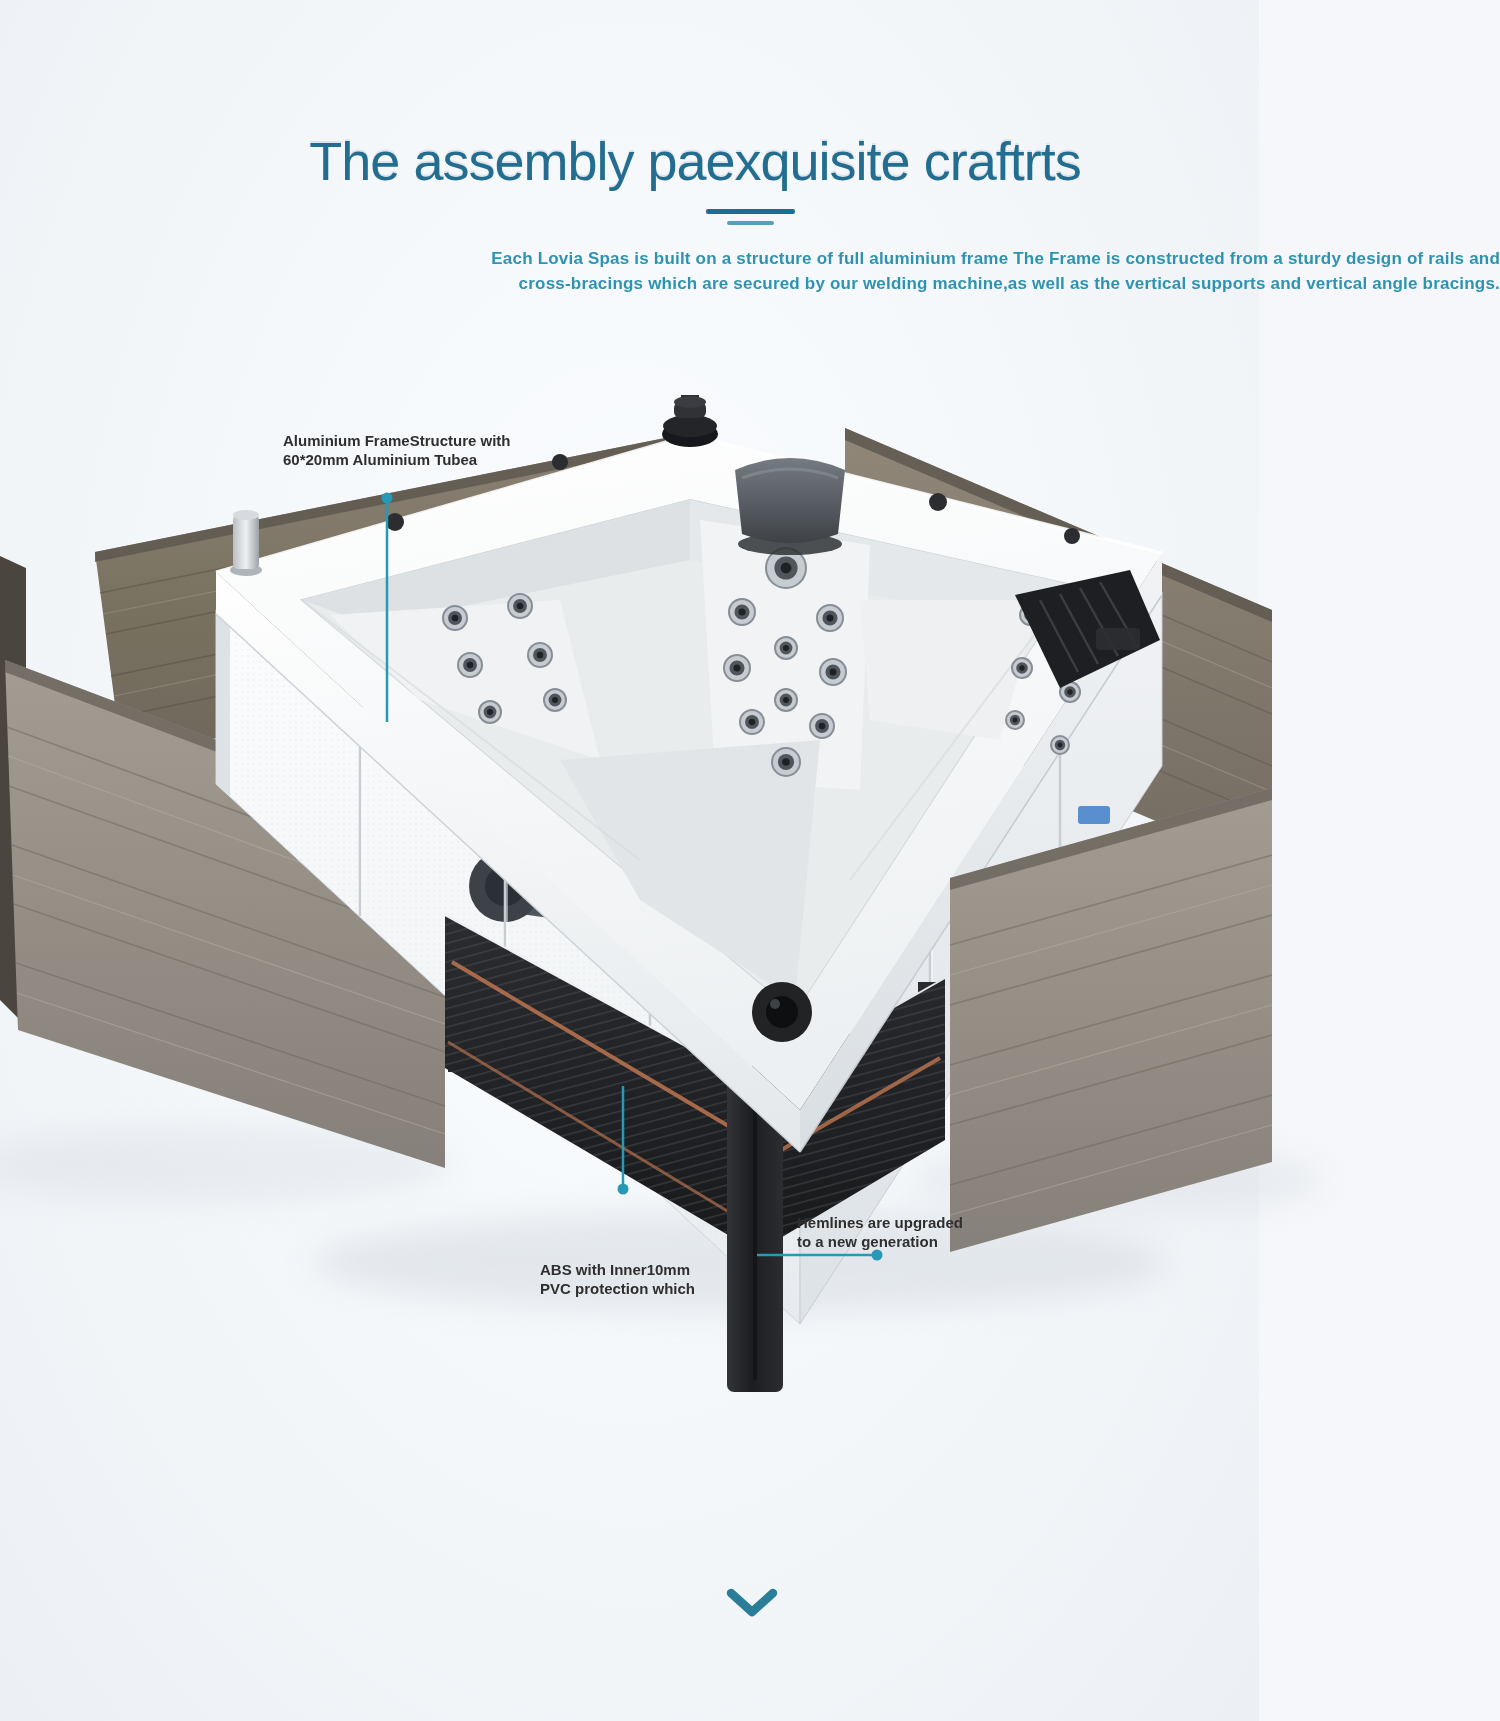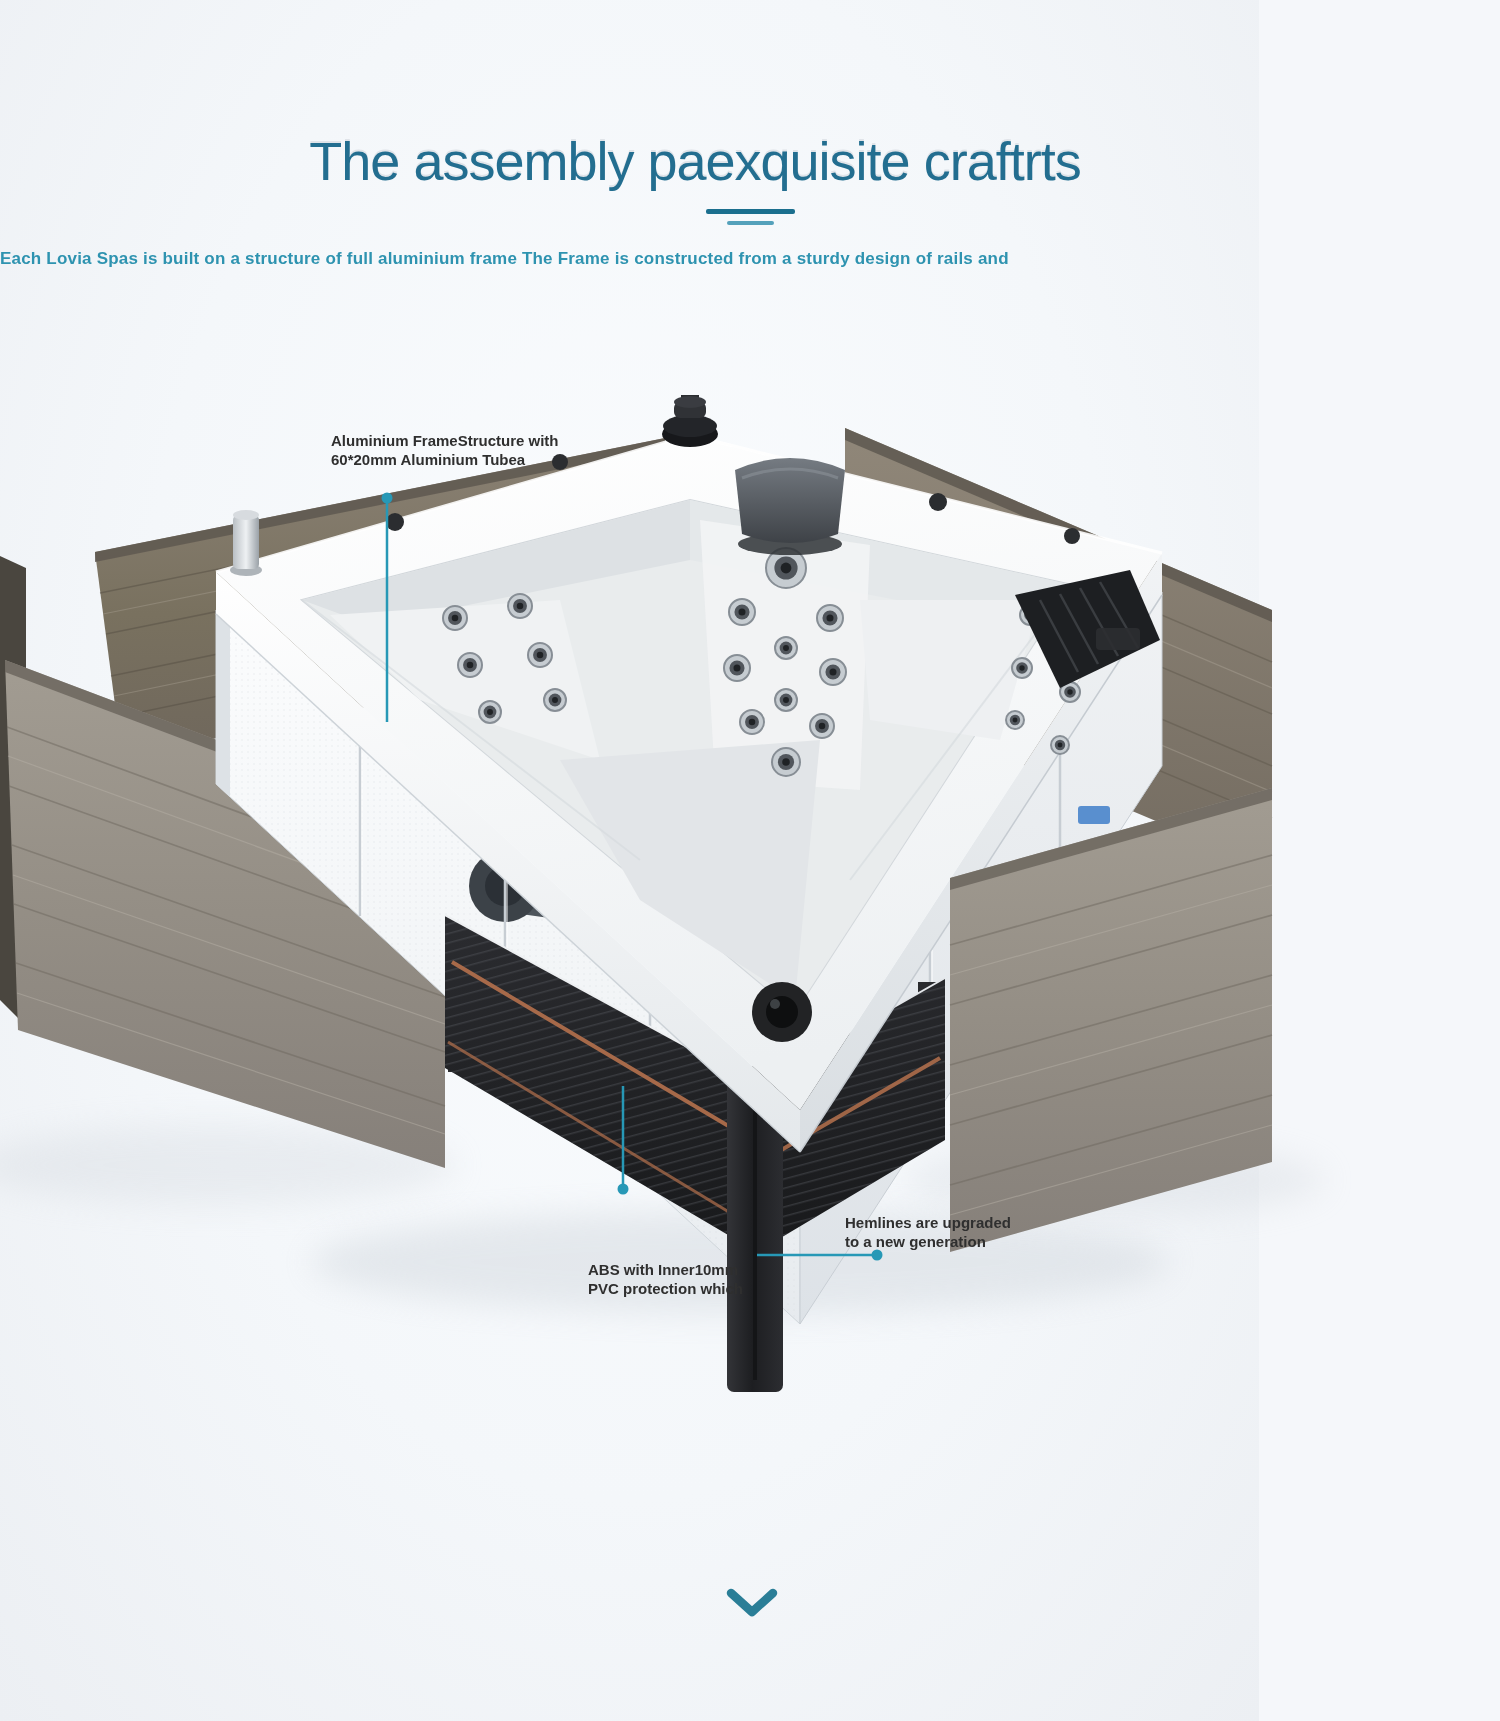"Each Lovia Spas is built" .desc { text-align: left -> right }
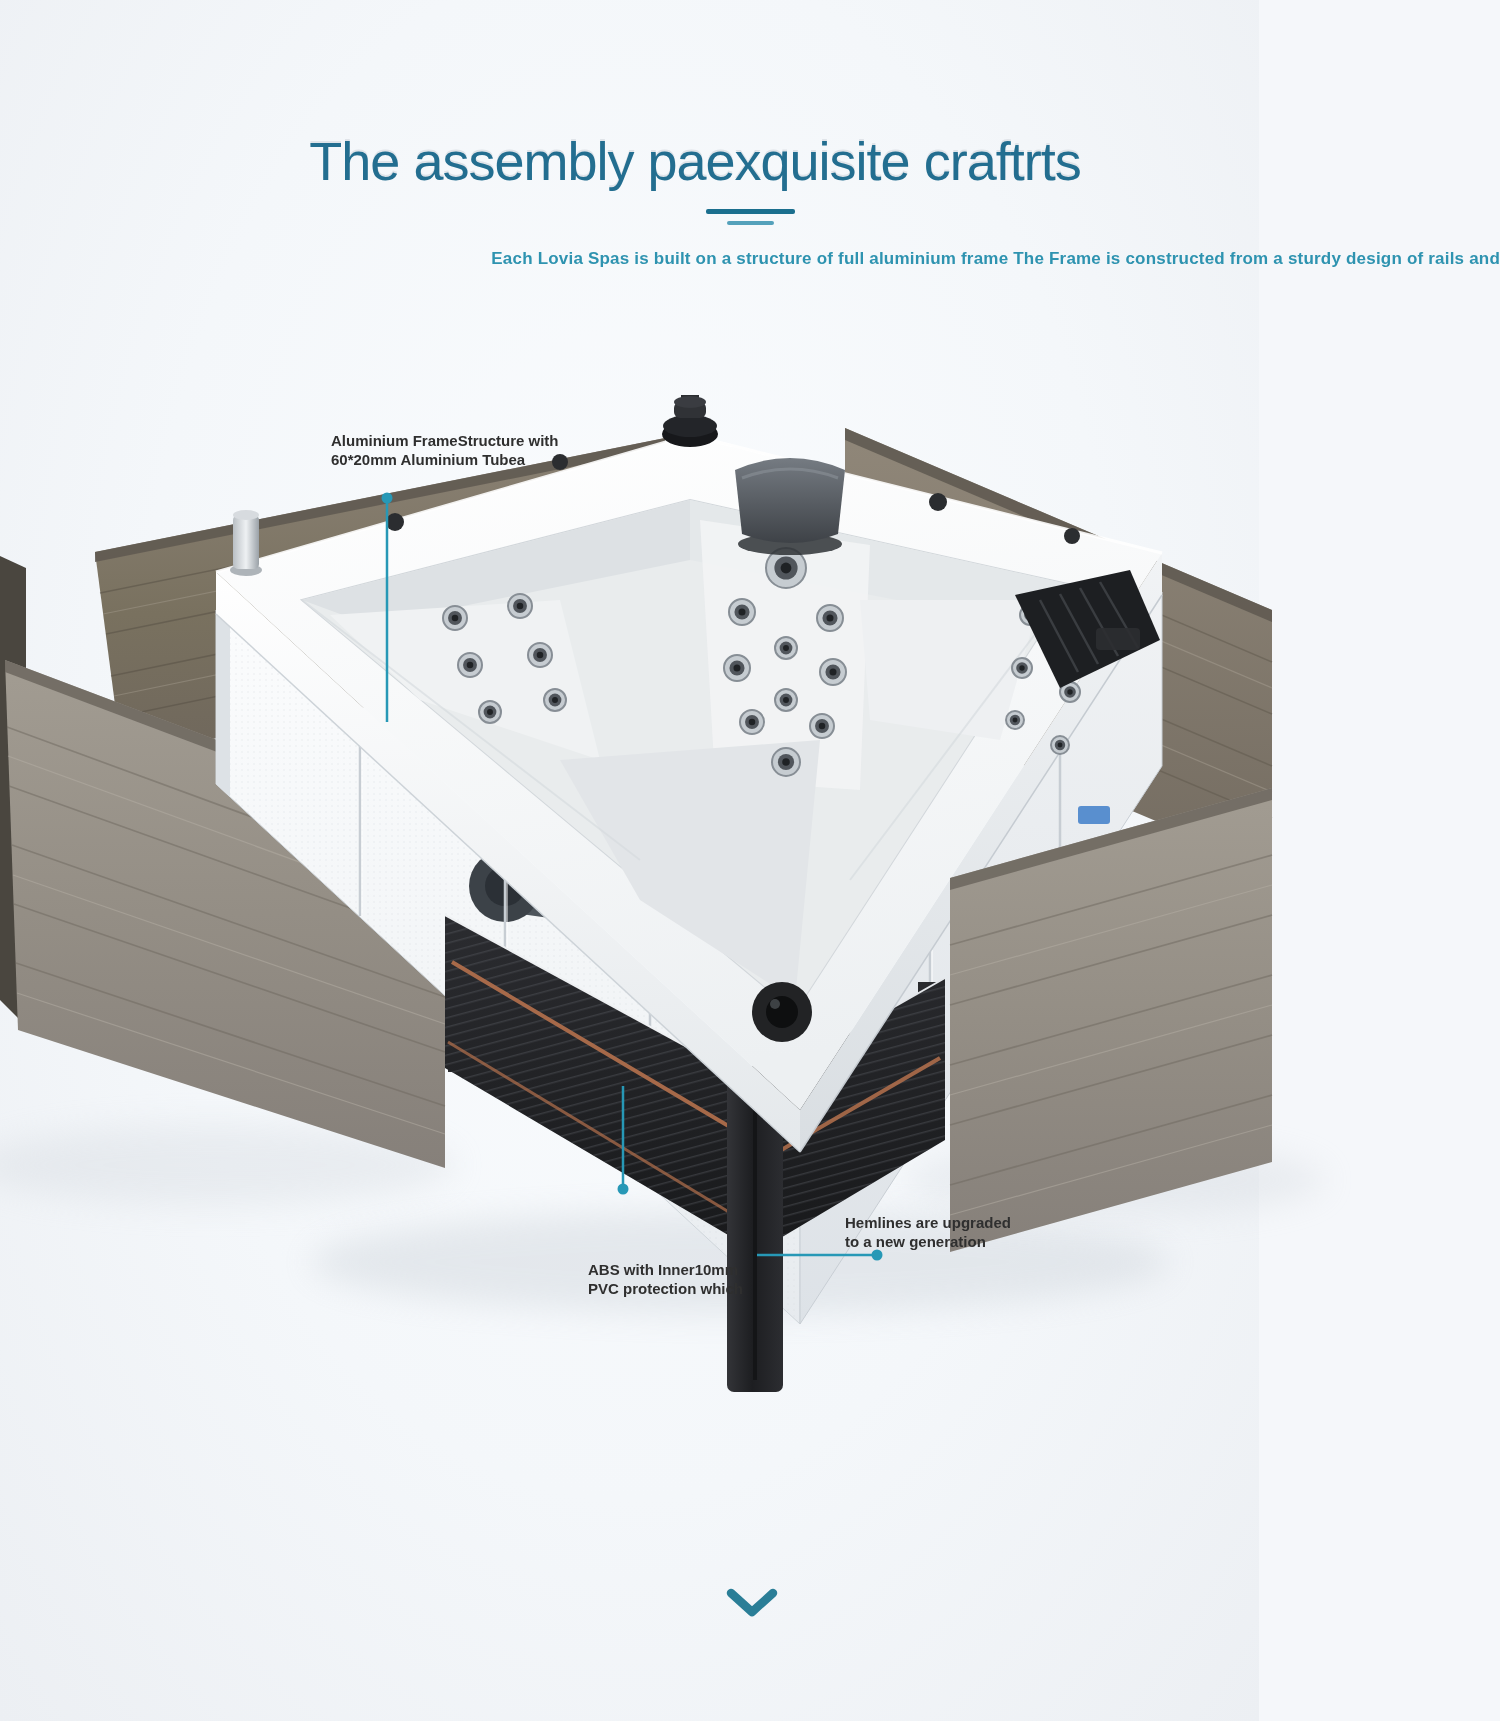"cross-bracings which are secured by" span { html: none -> <span>cross-bracings which are secured by our welding machine,as well as the vertical supports and vertical angle bracings.</span> }
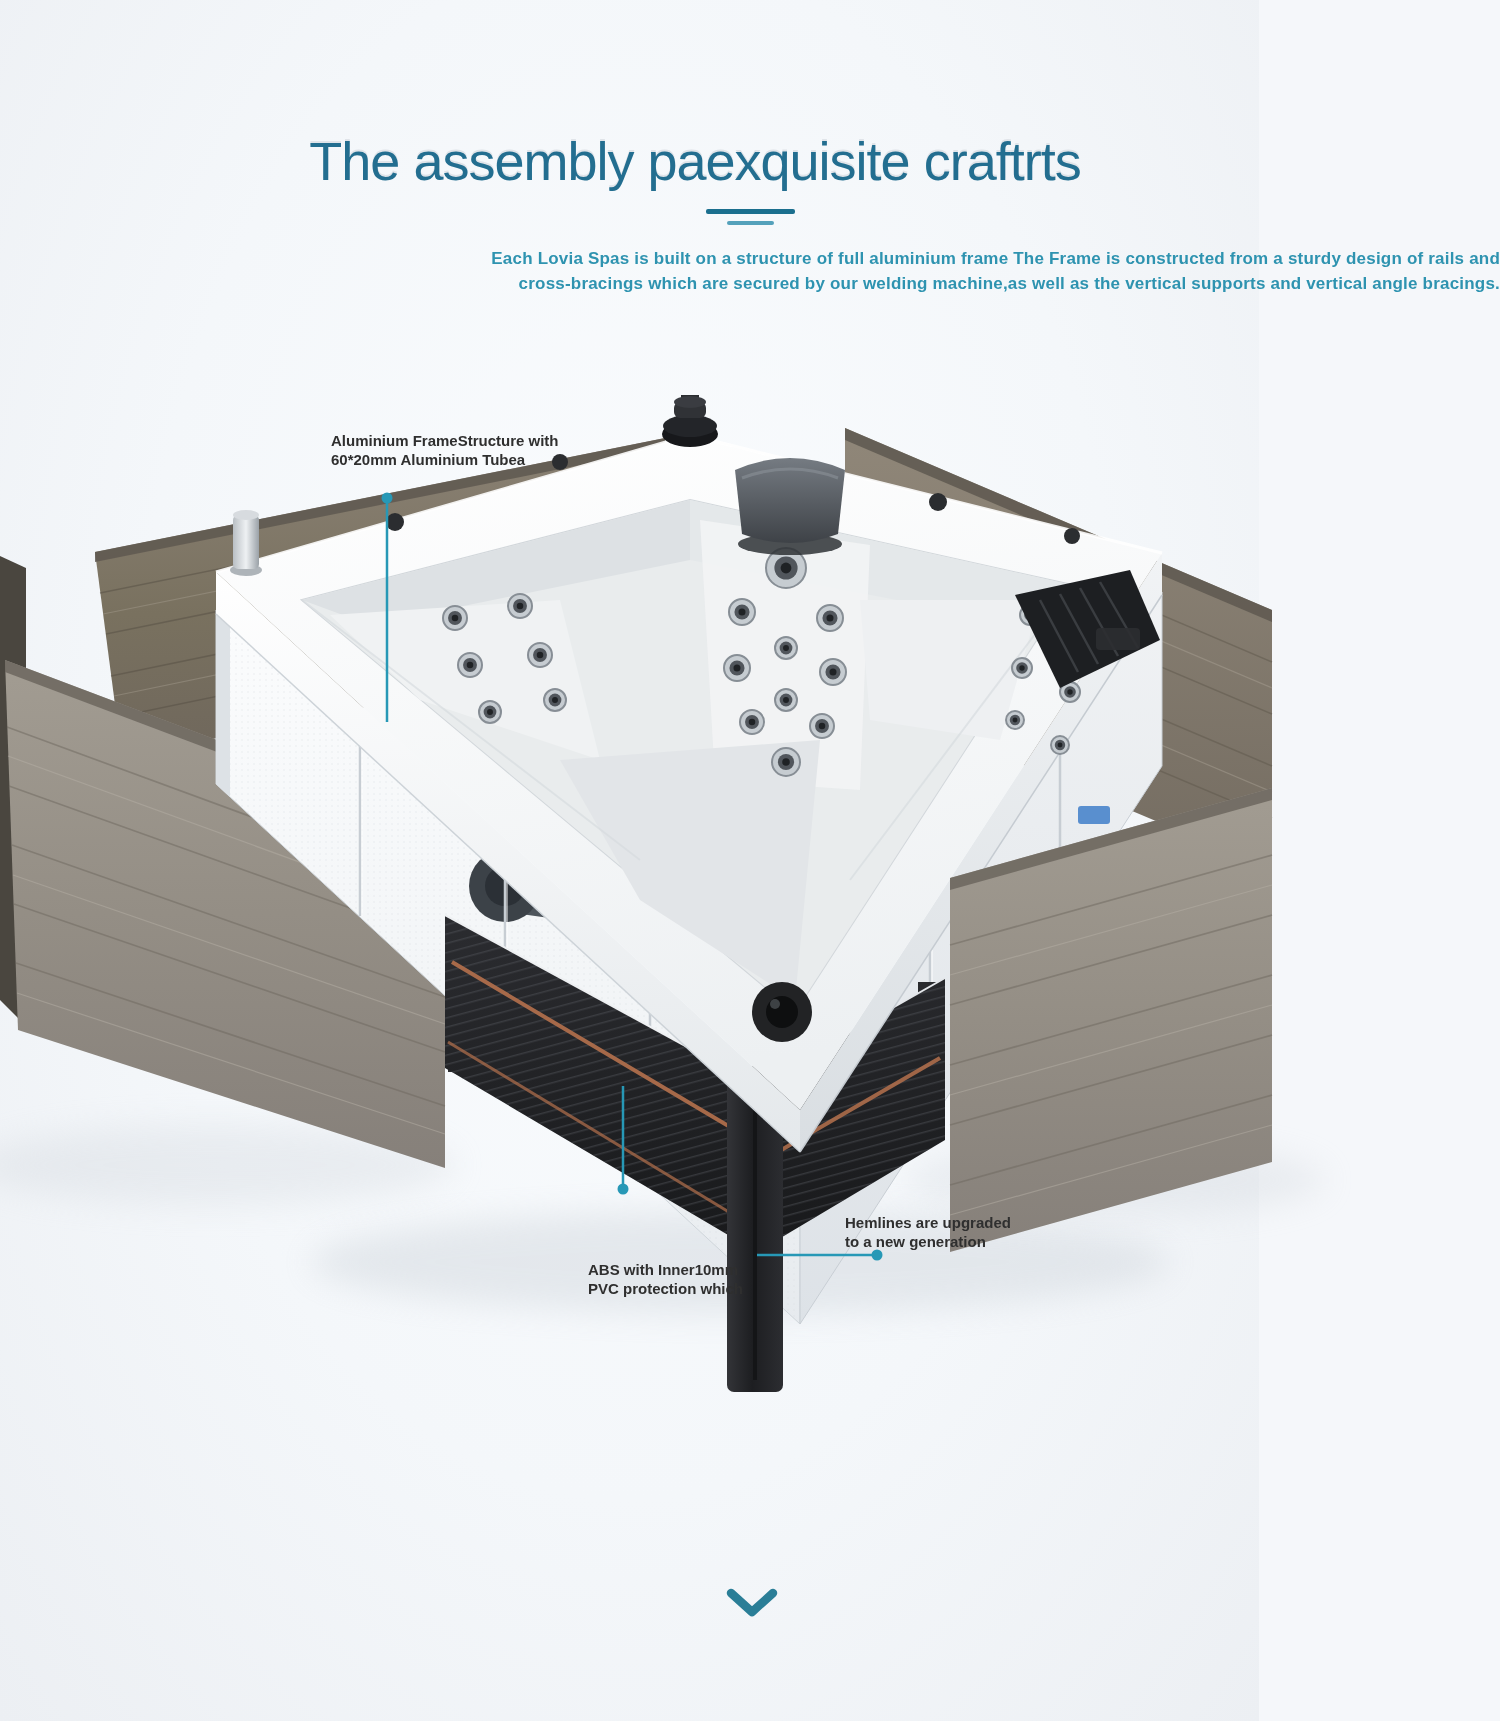"Aluminium FrameStructure with" .ann span { margin-left: 48px -> none }
